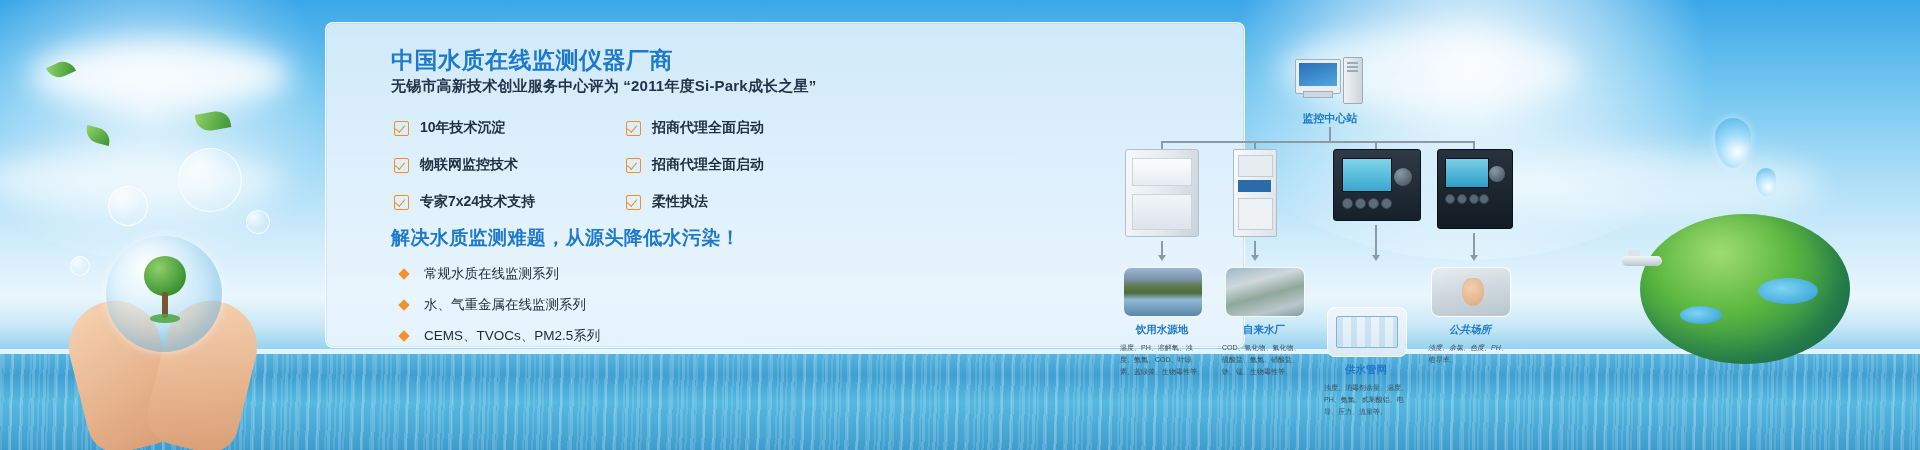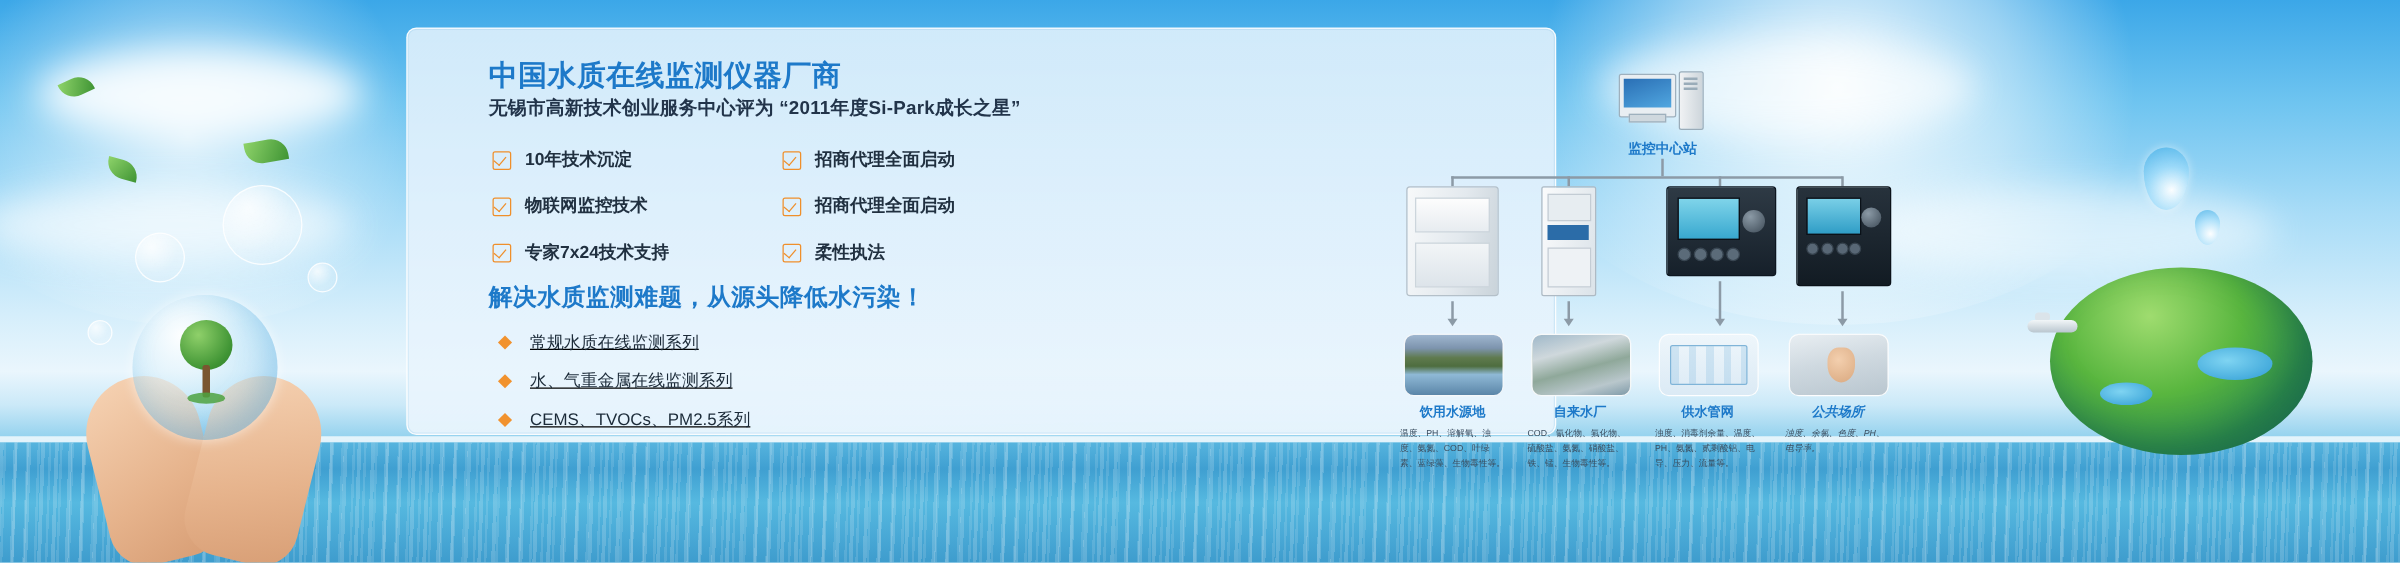"常规水质在线监测系列" .bl { text-decoration: underline -> none }
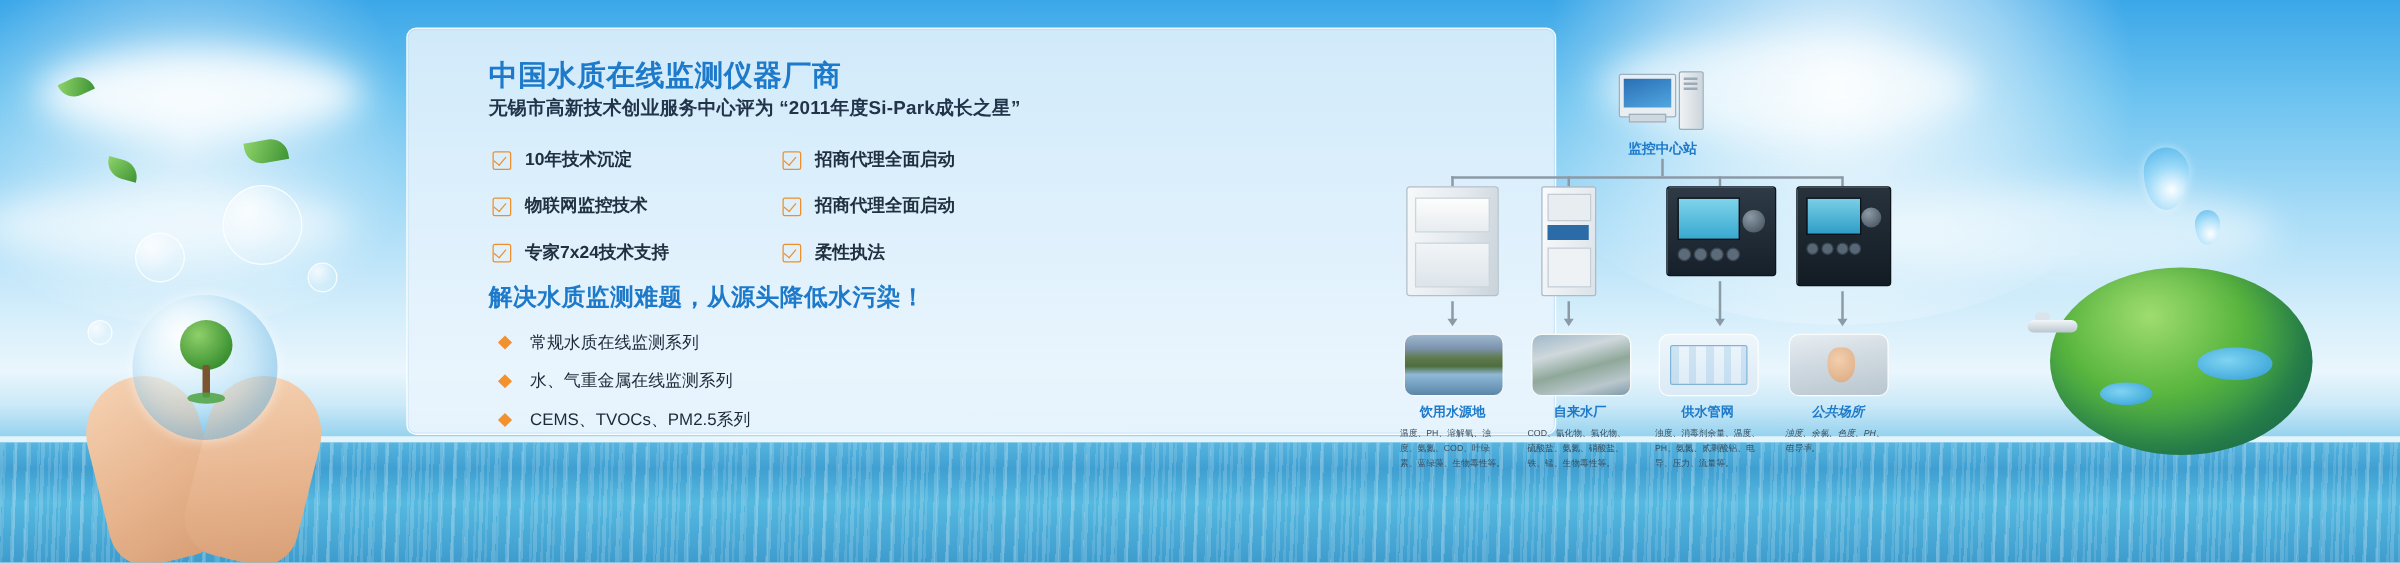"供水管网" .c3 { margin-top: none -> 40px }
